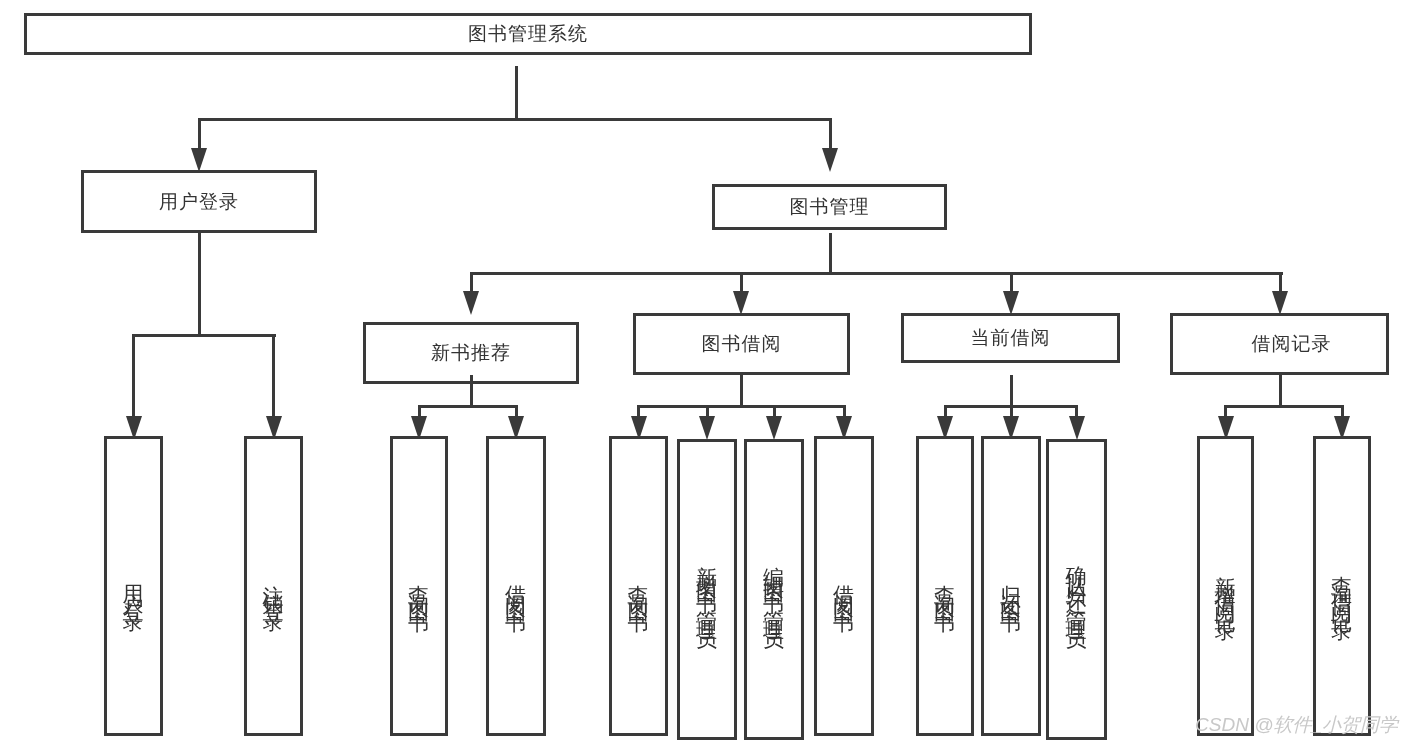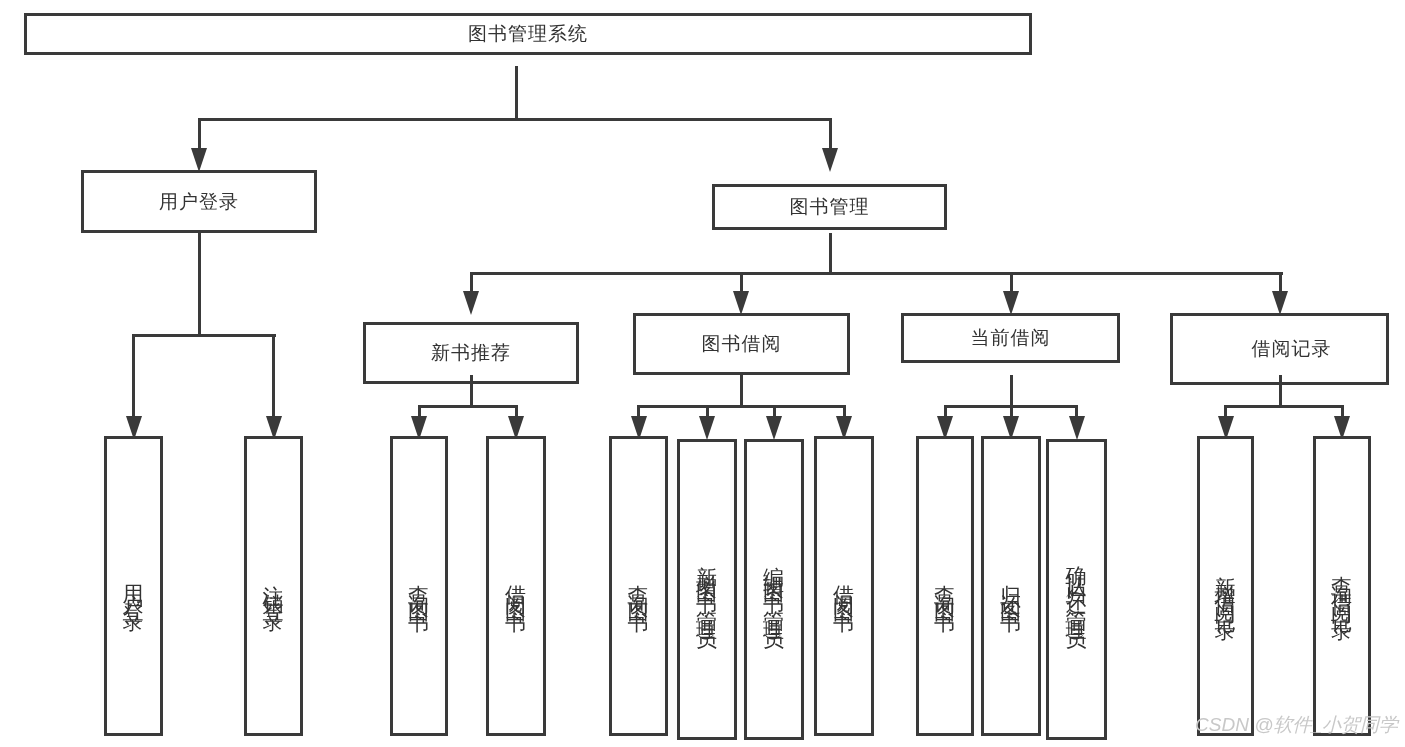"借阅记录" div.box { height: 72px -> 62px }
